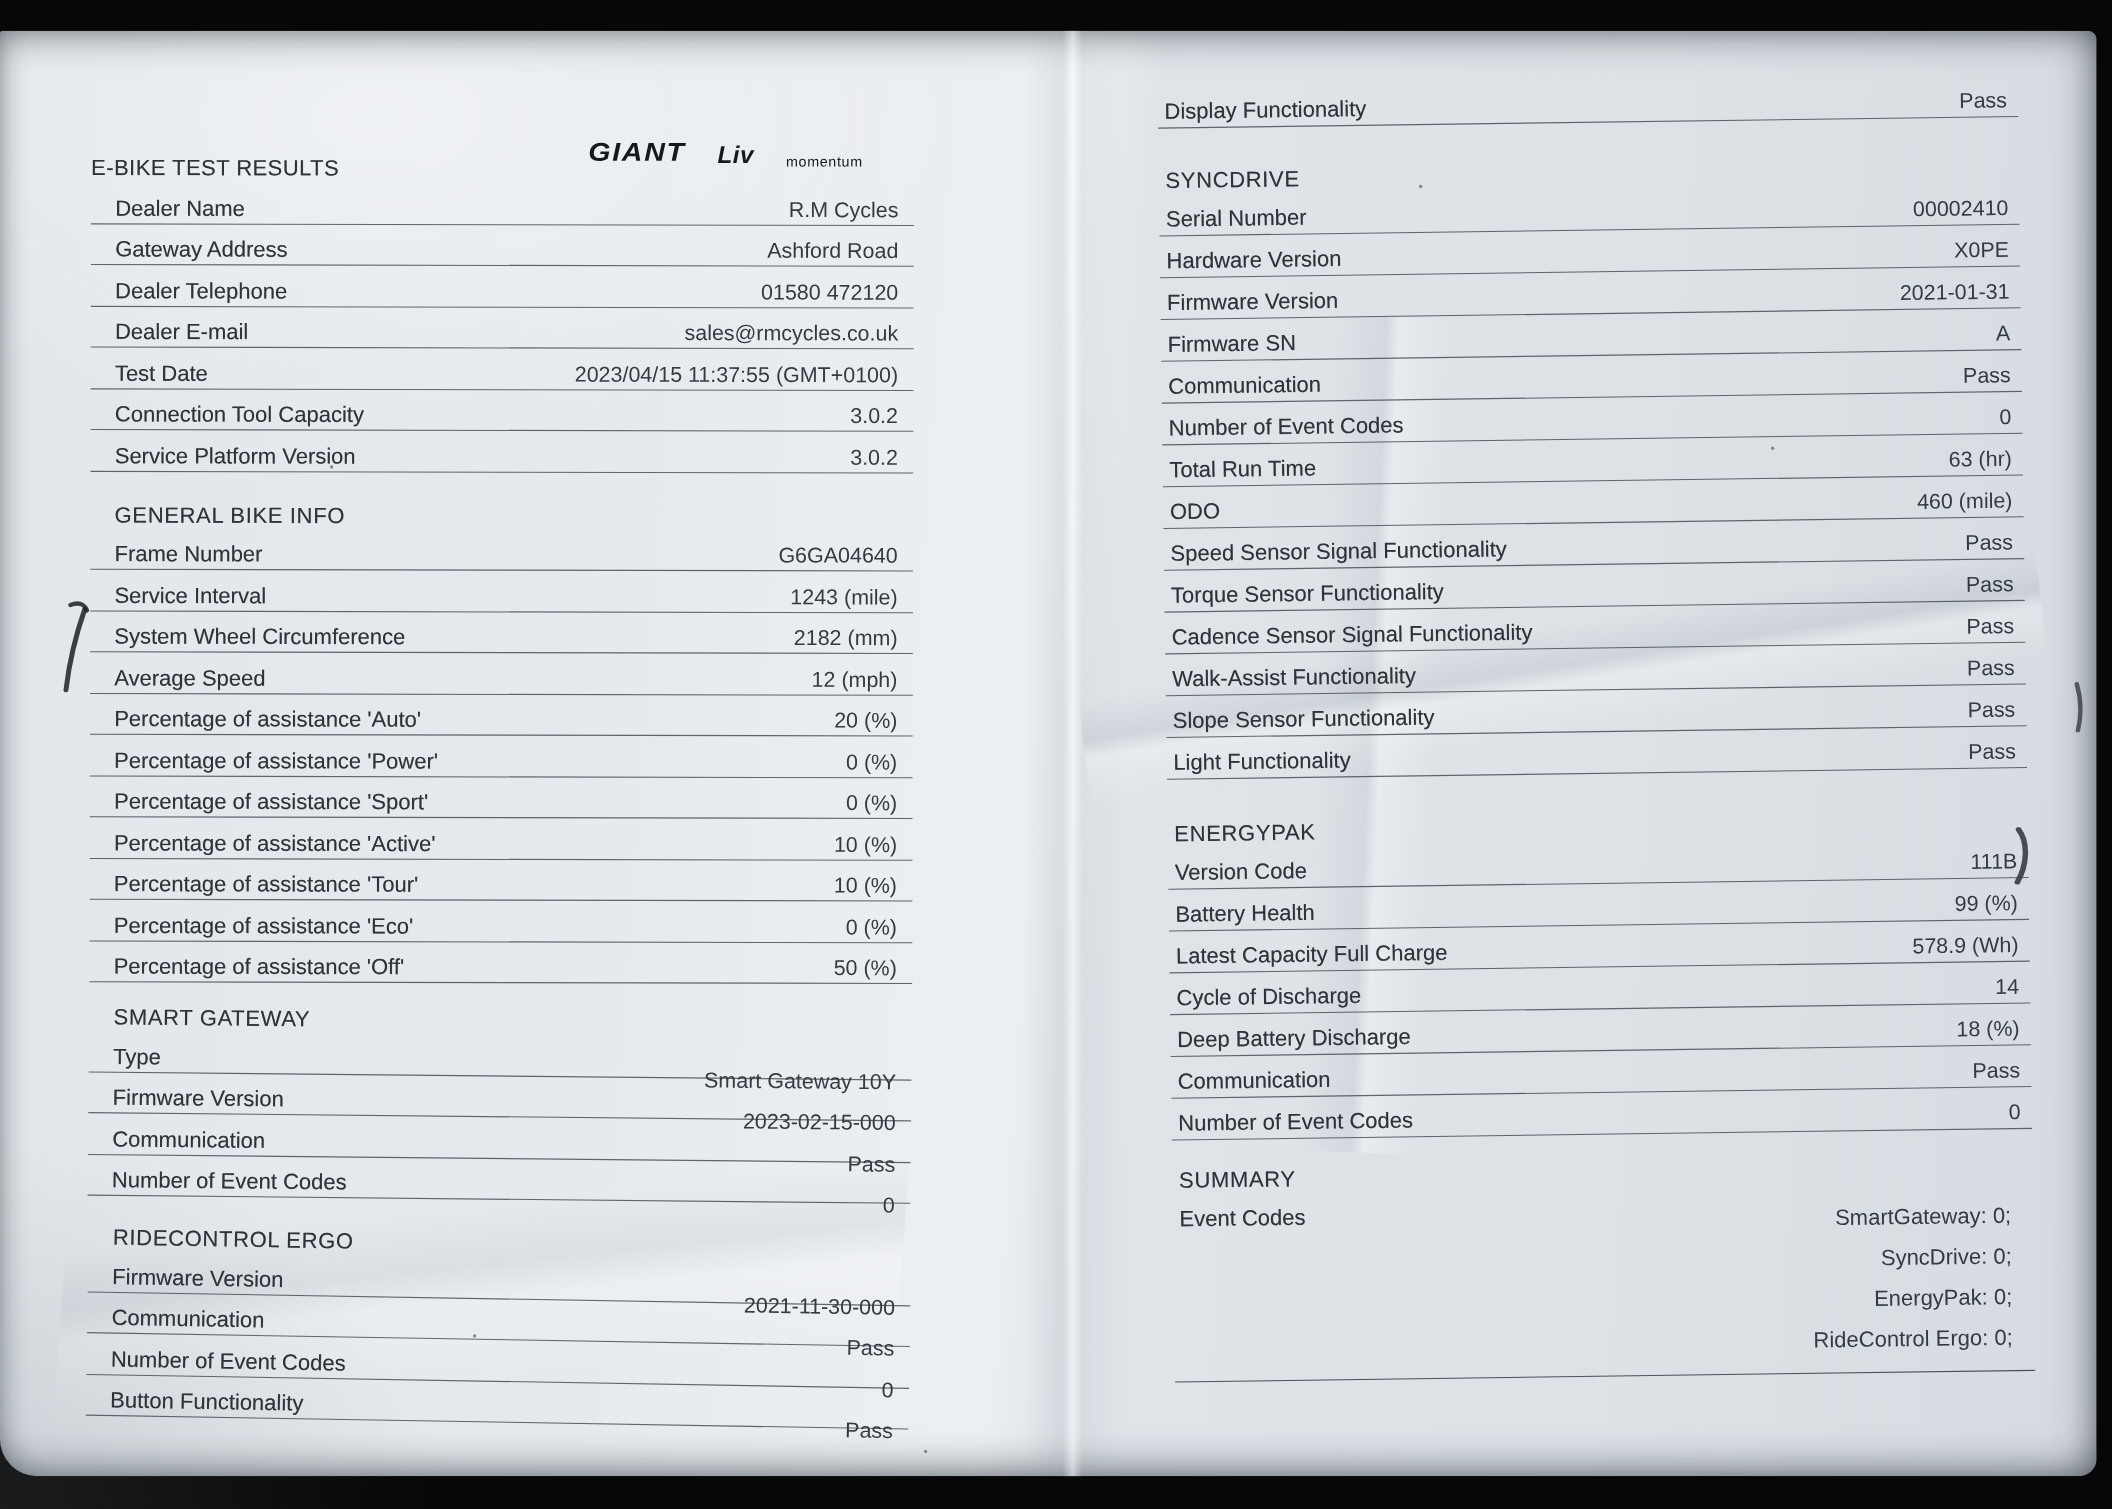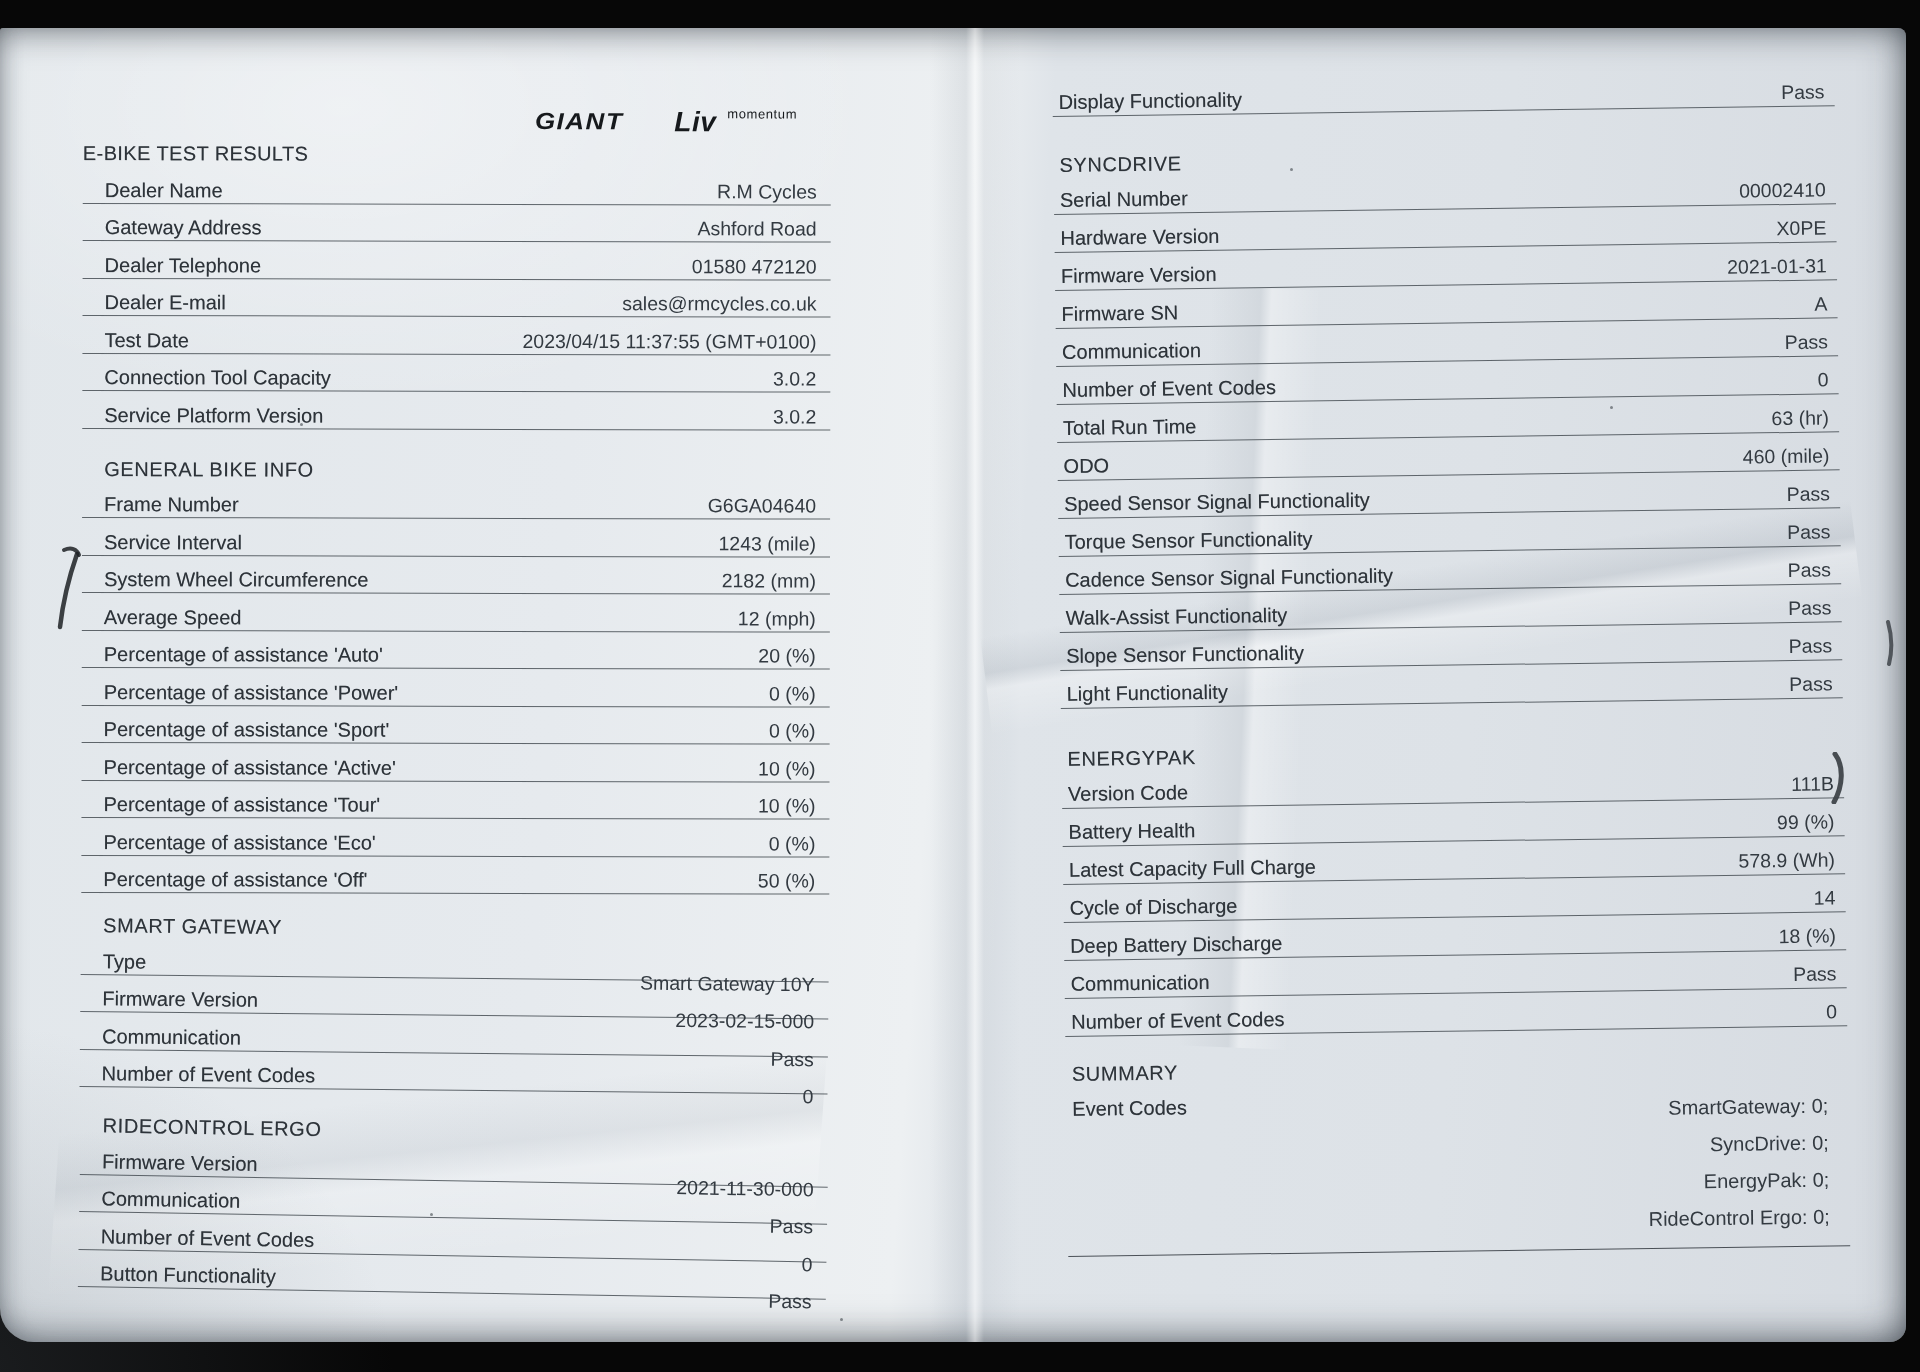"GIANT" .logo { align-items: flex-start -> flex-end; gap: 11px -> 29px; top: 27px -> 44px }
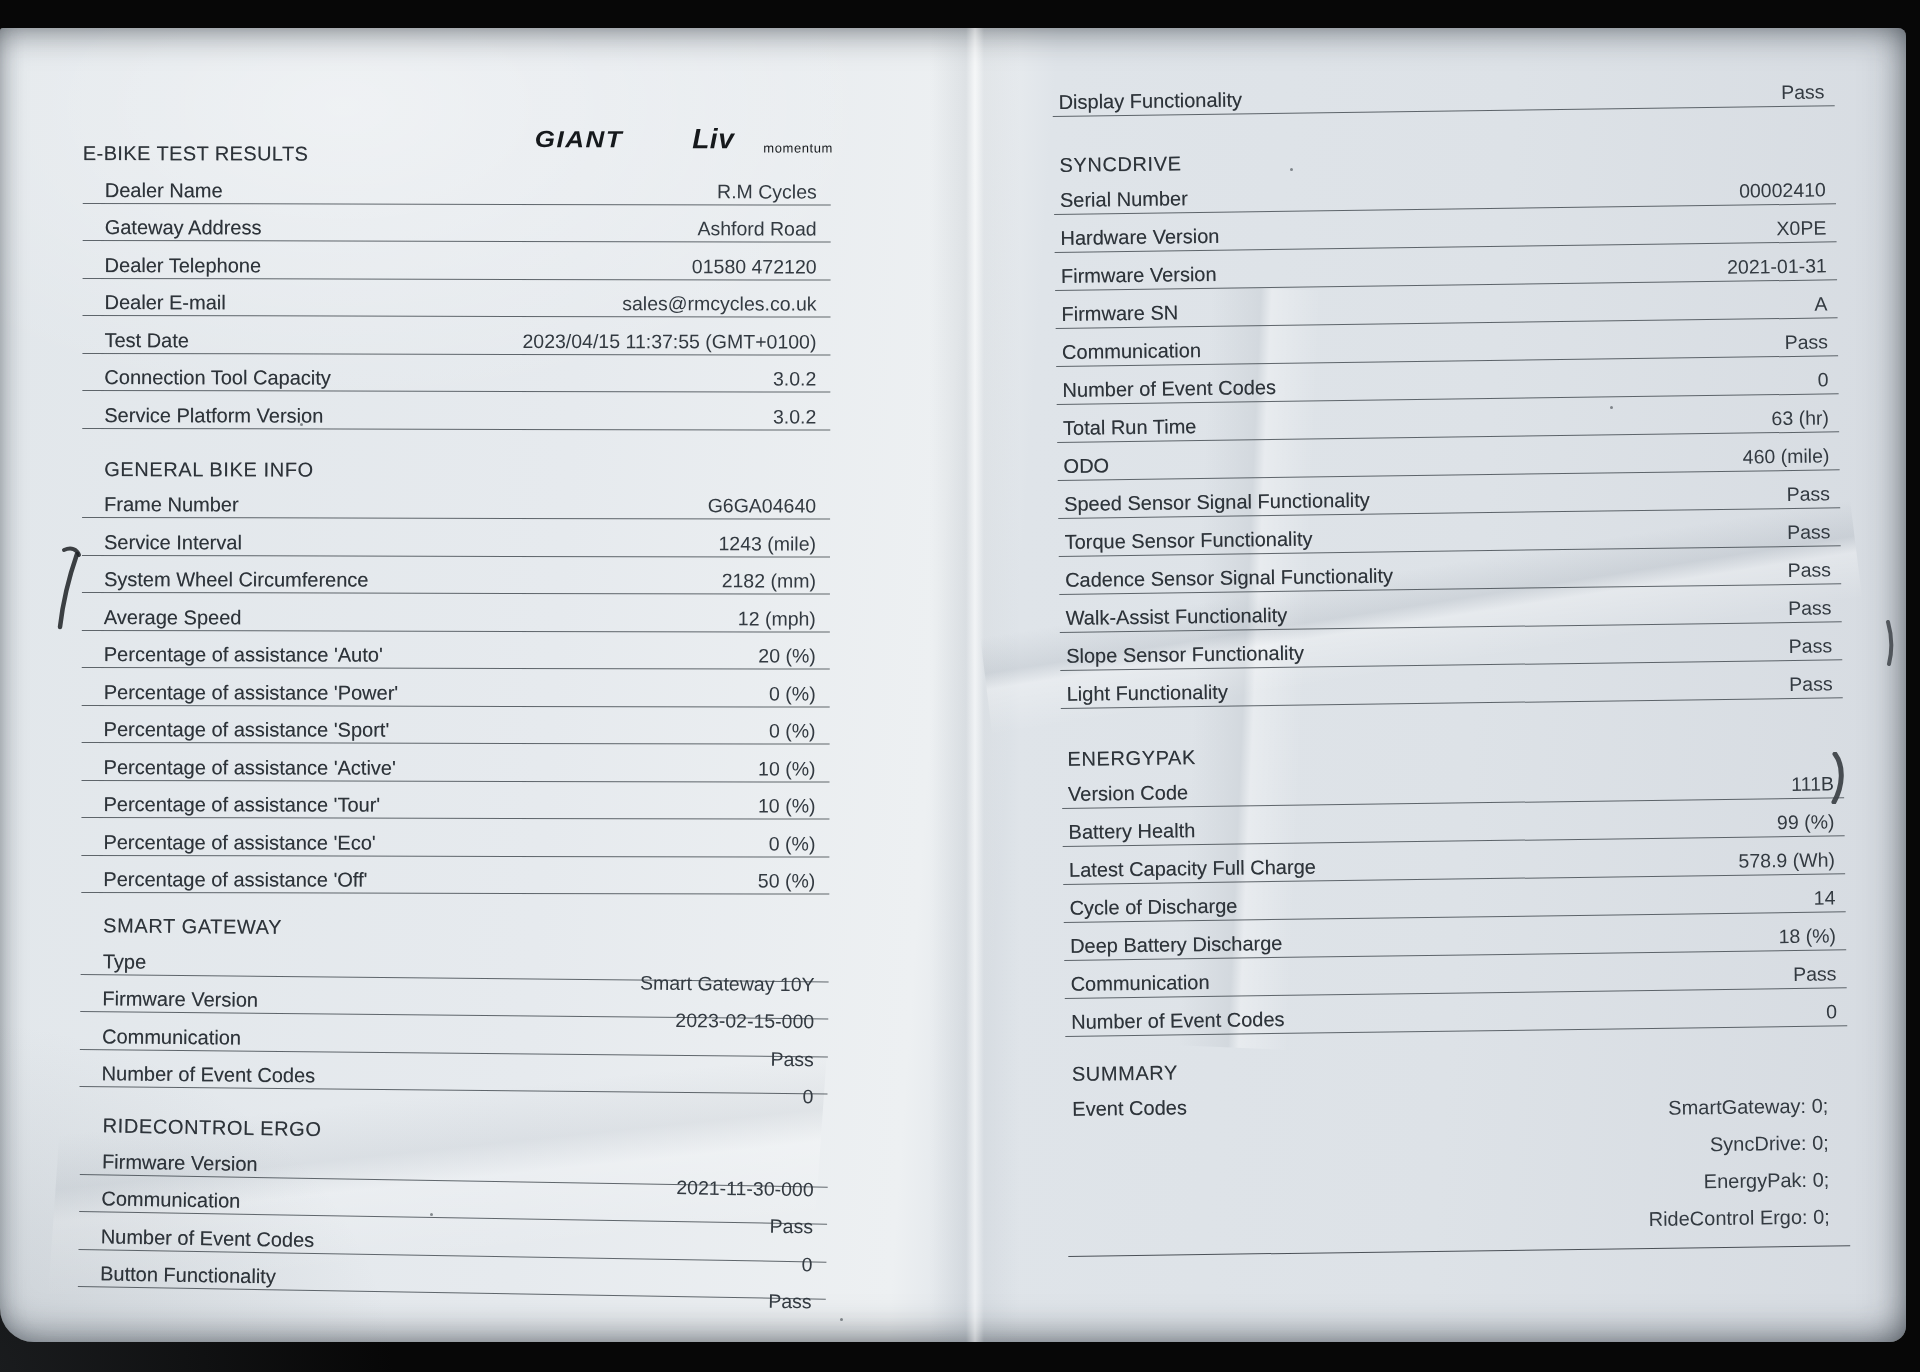"Liv" .logo-liv { font-size: 28px -> 22px; margin-left: 40px -> none }
